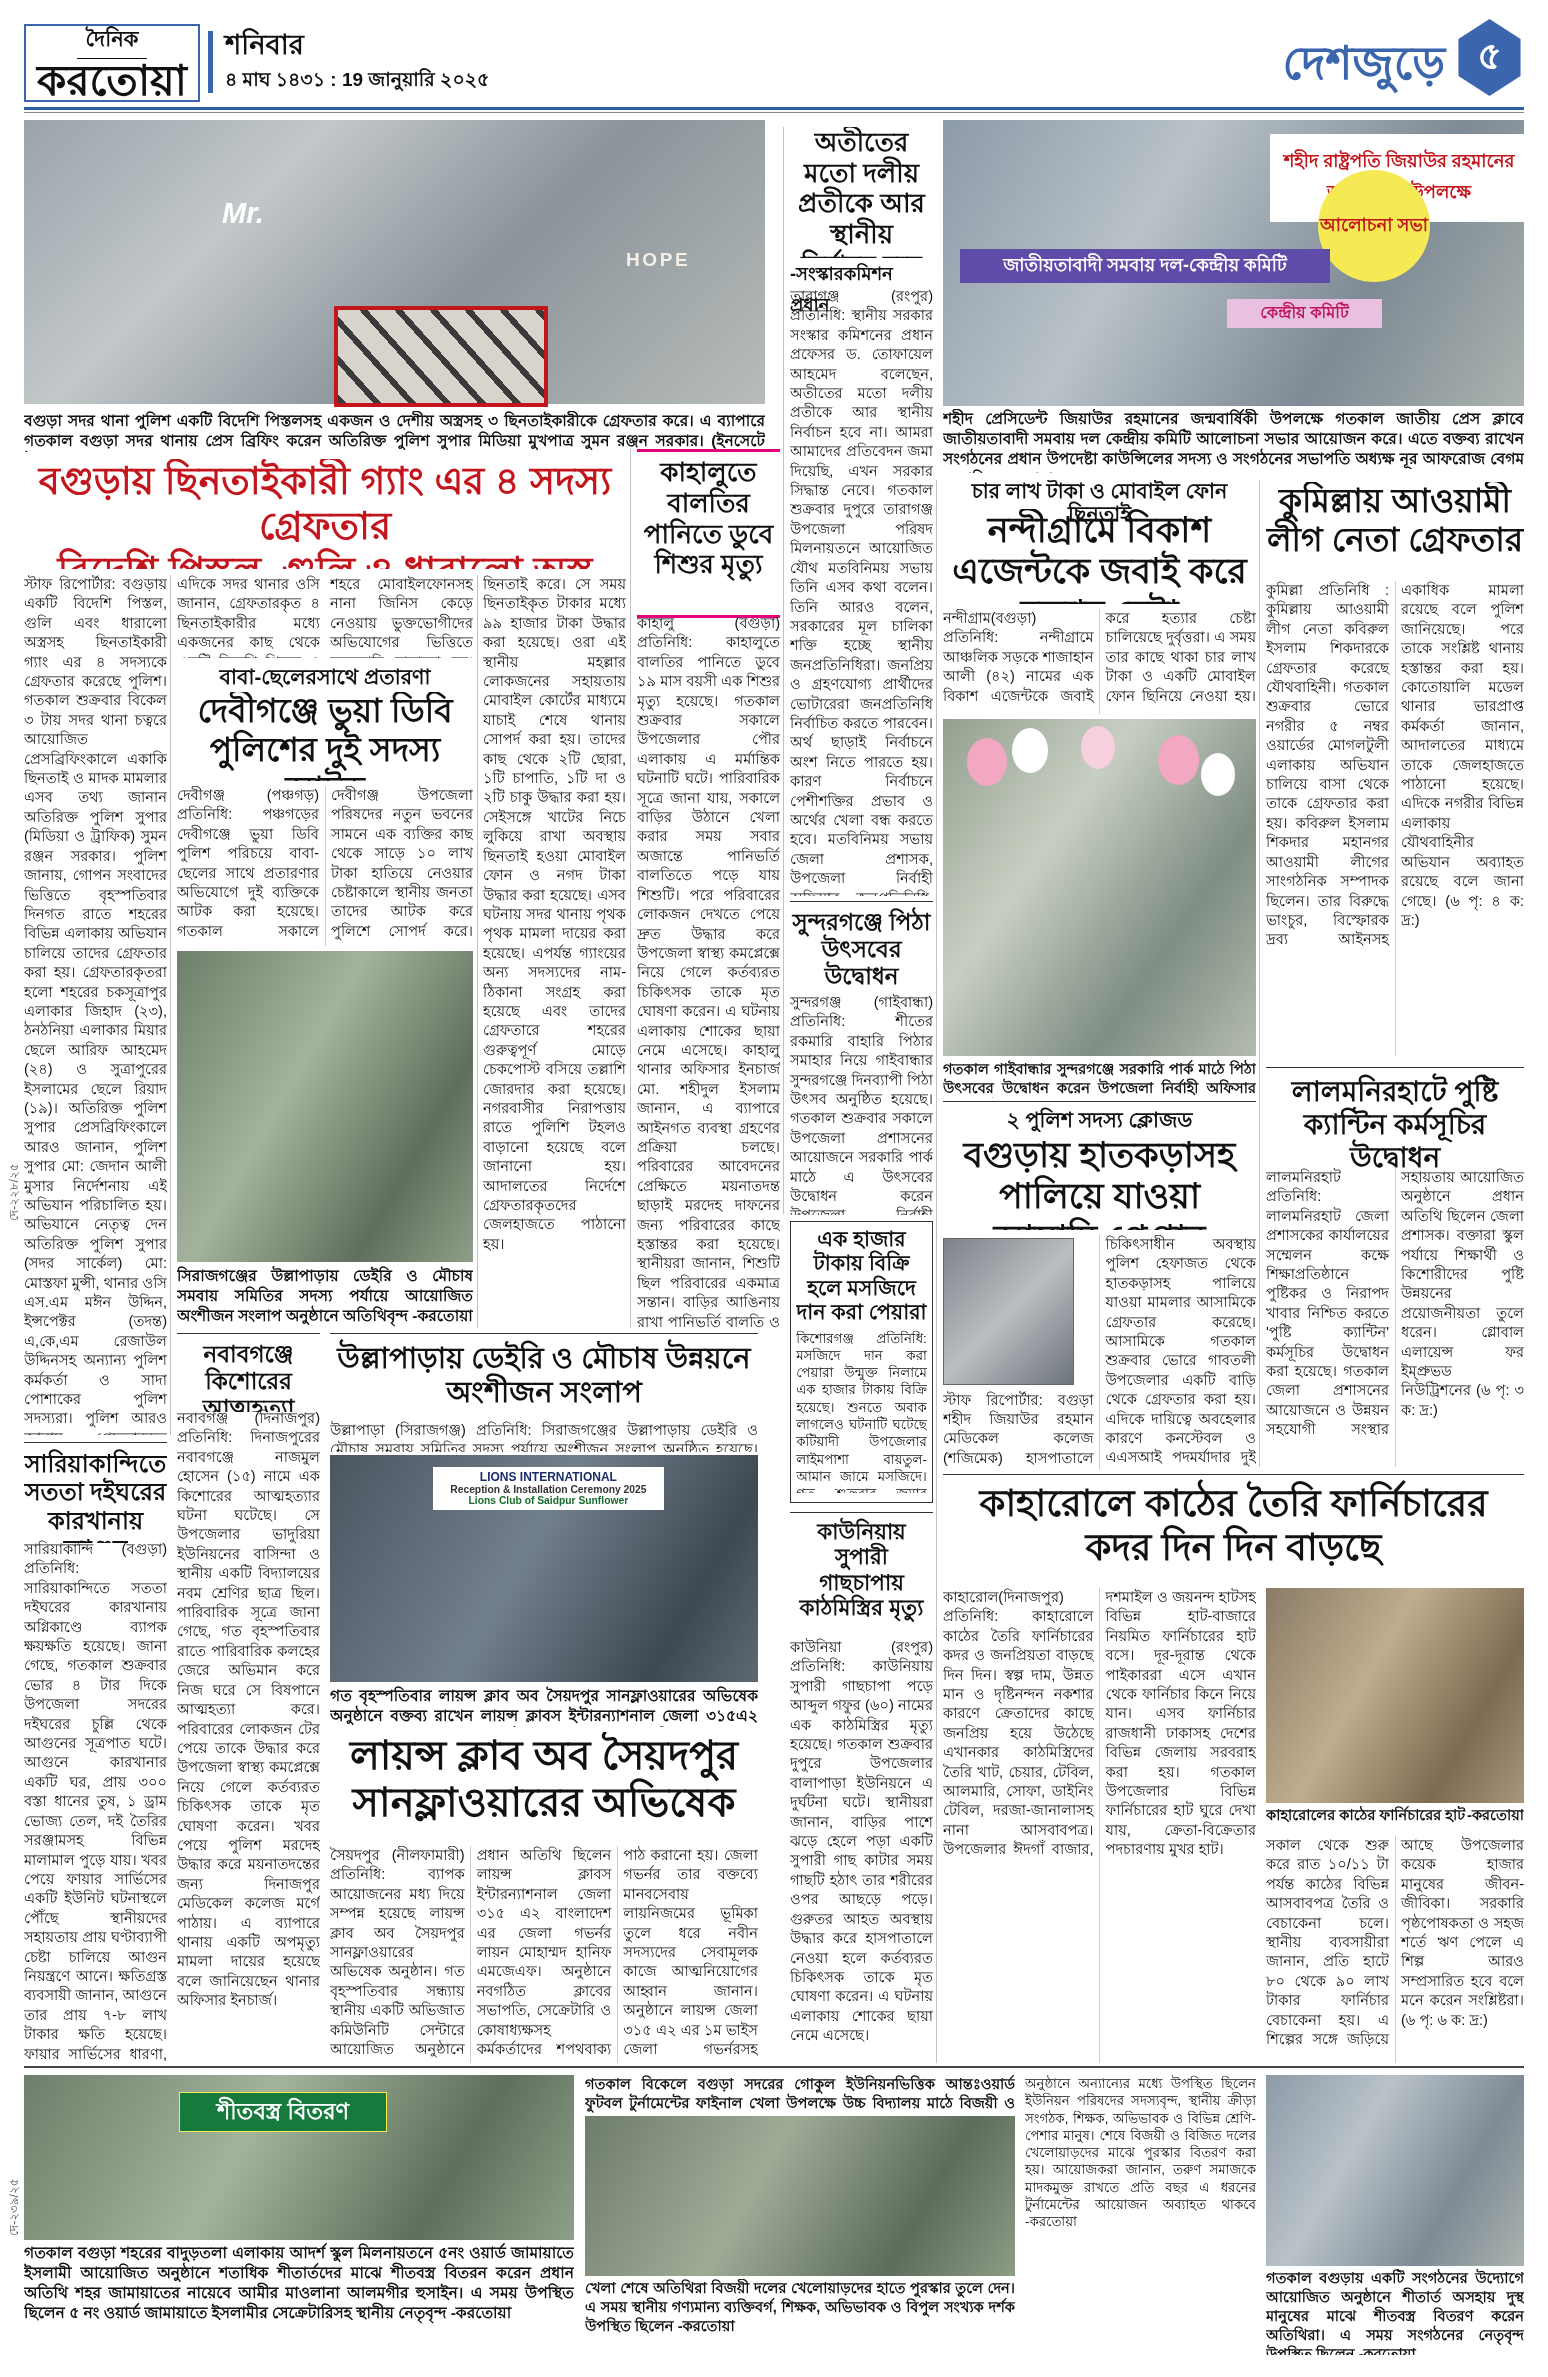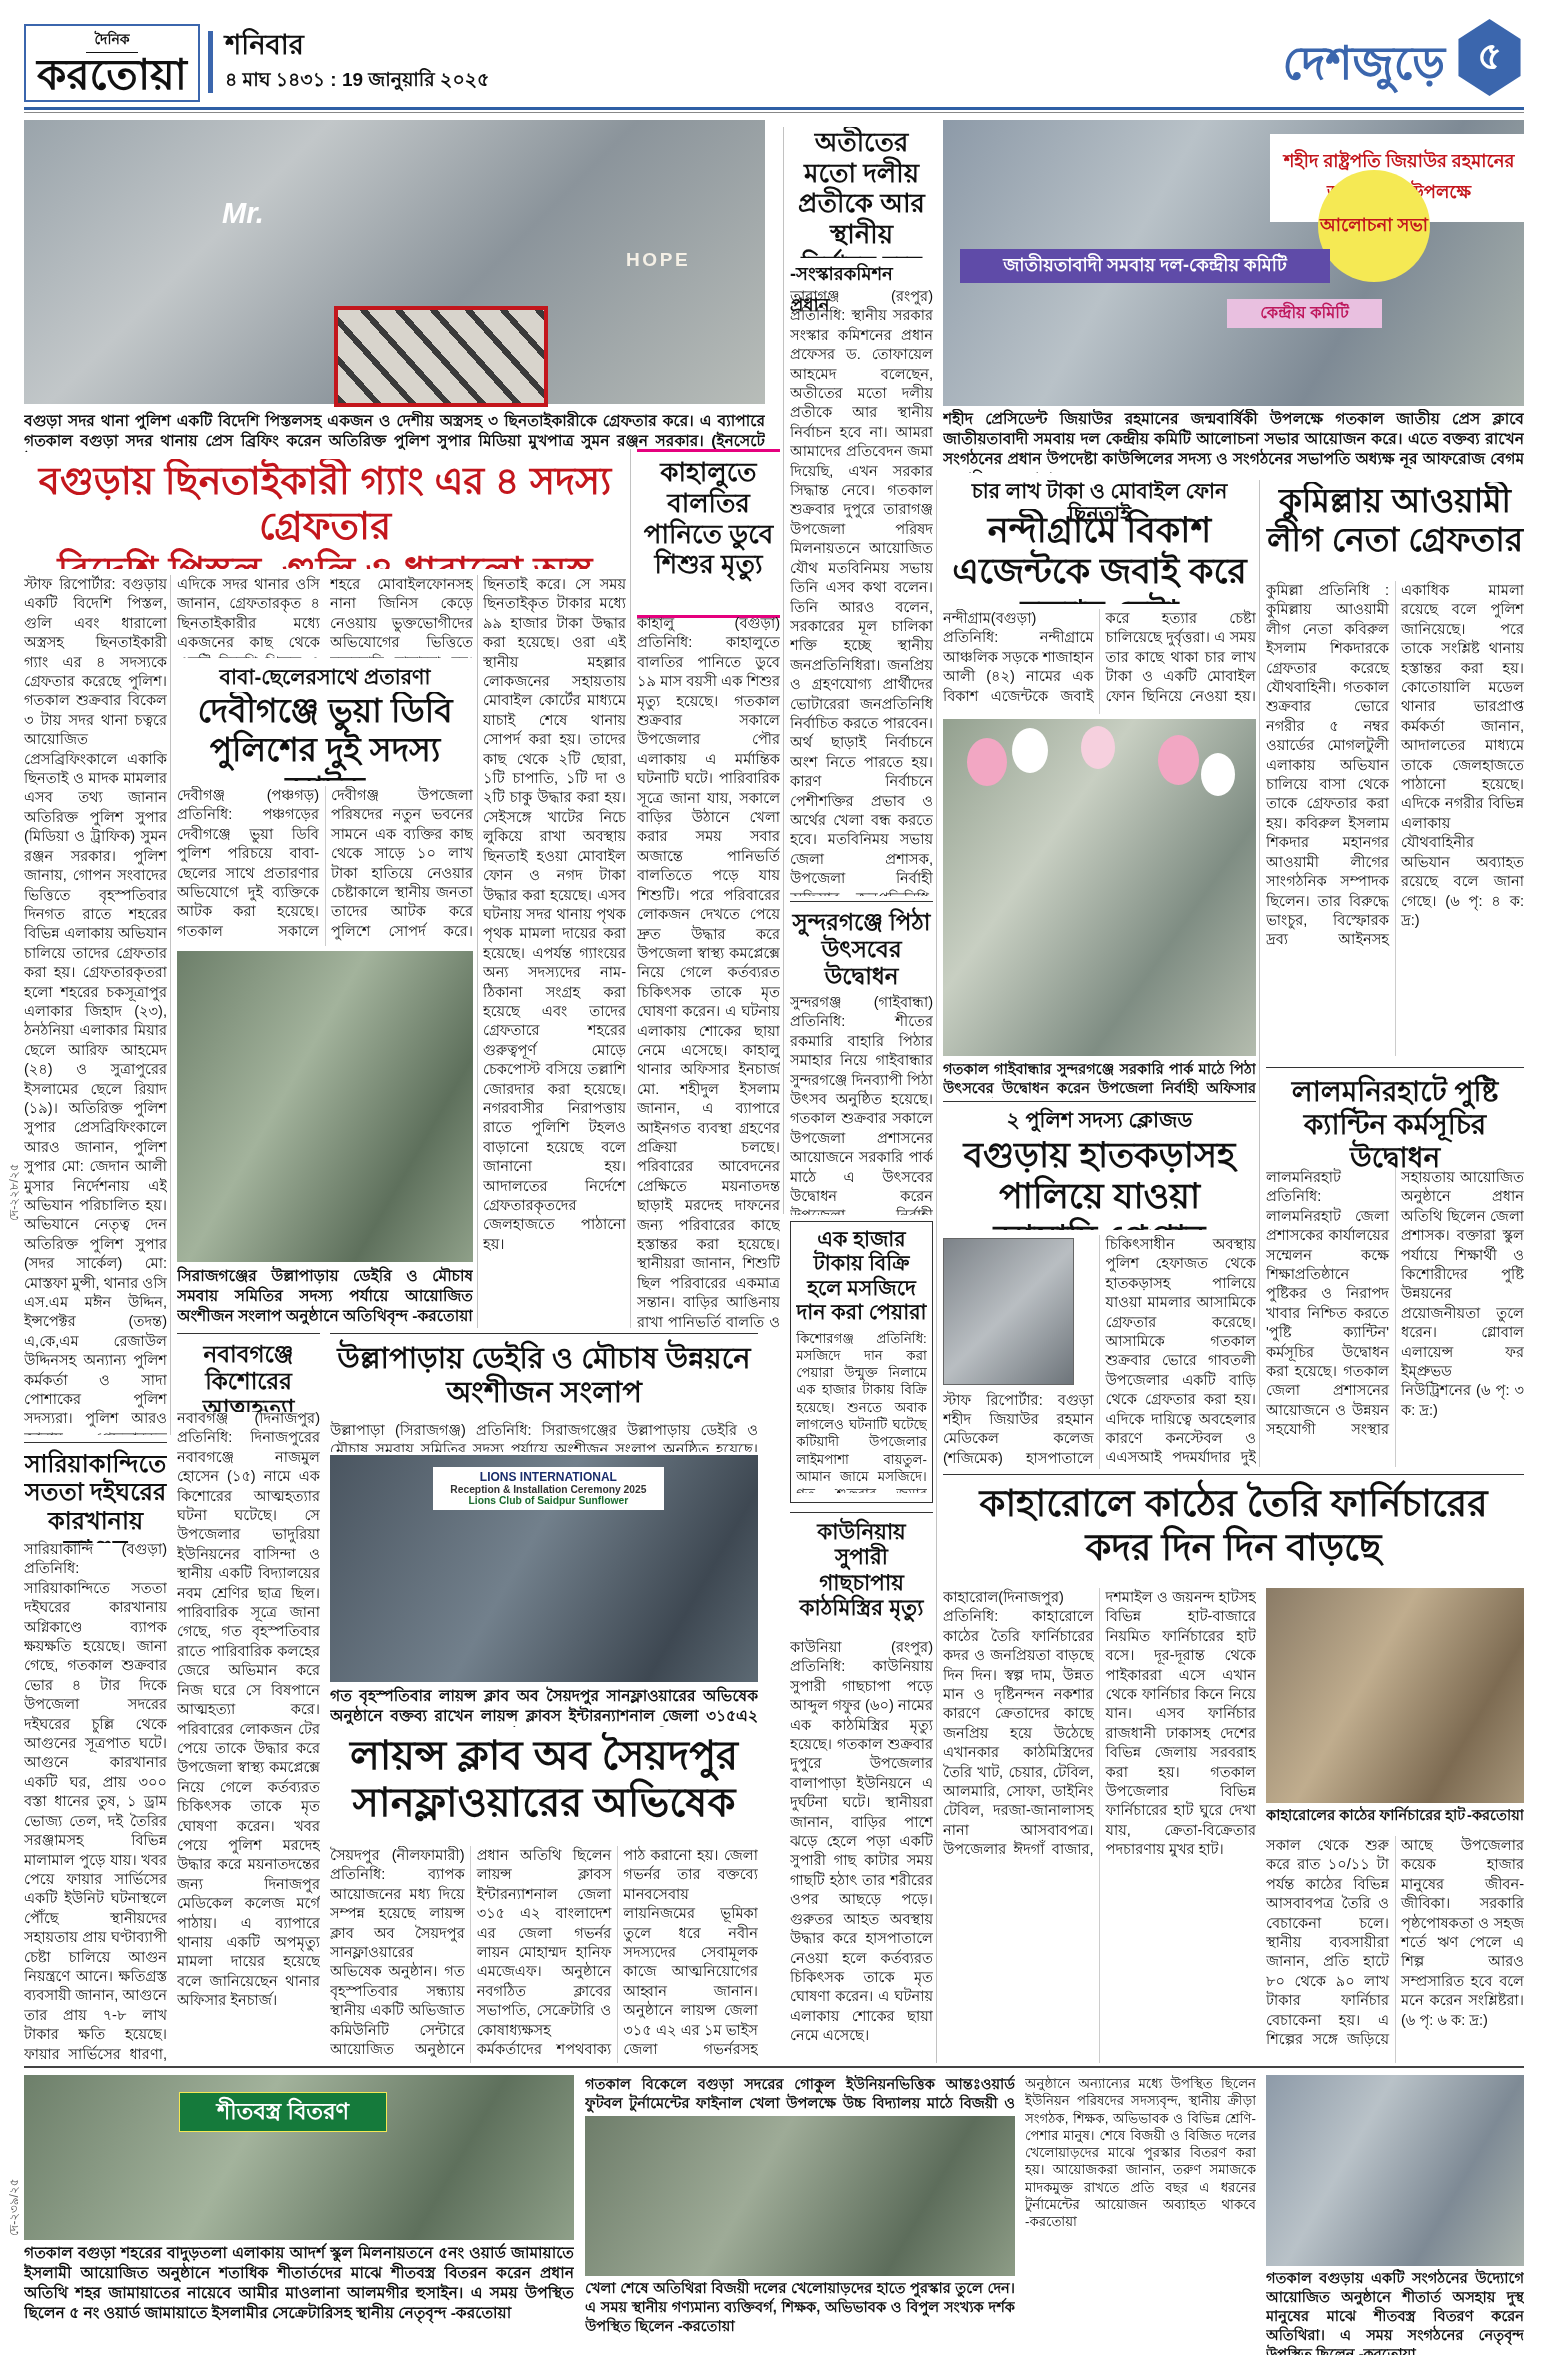"দৈনিক" div { font-size: 14px -> 21px }
